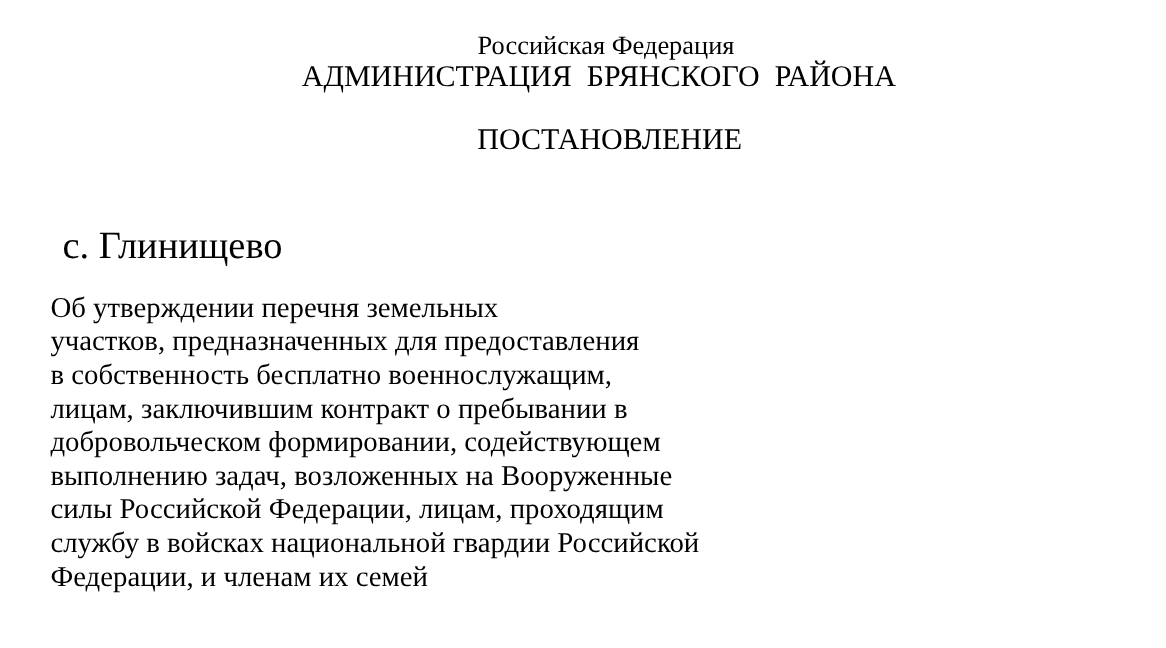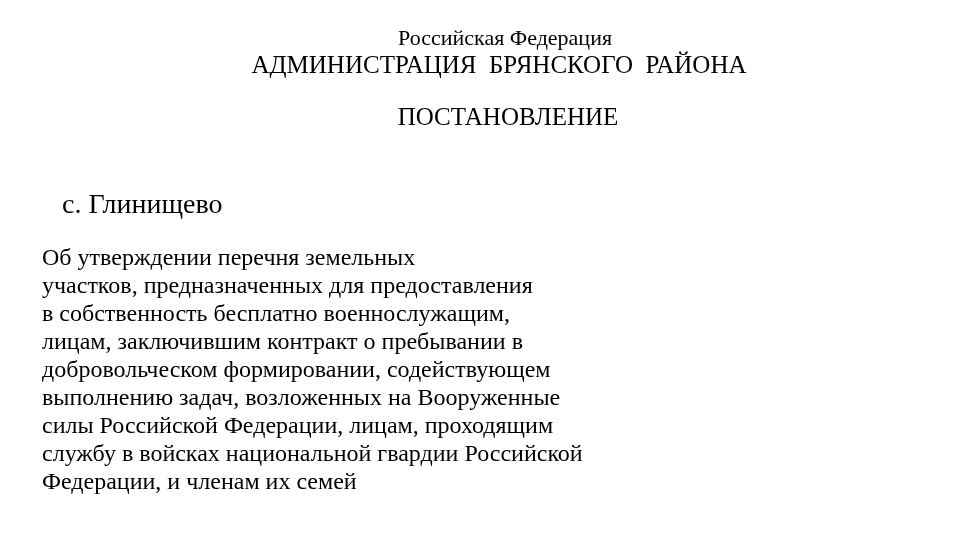"с. Глинищево" .l-place { font-size: 28px -> 32px; left: 62px -> 52px }
